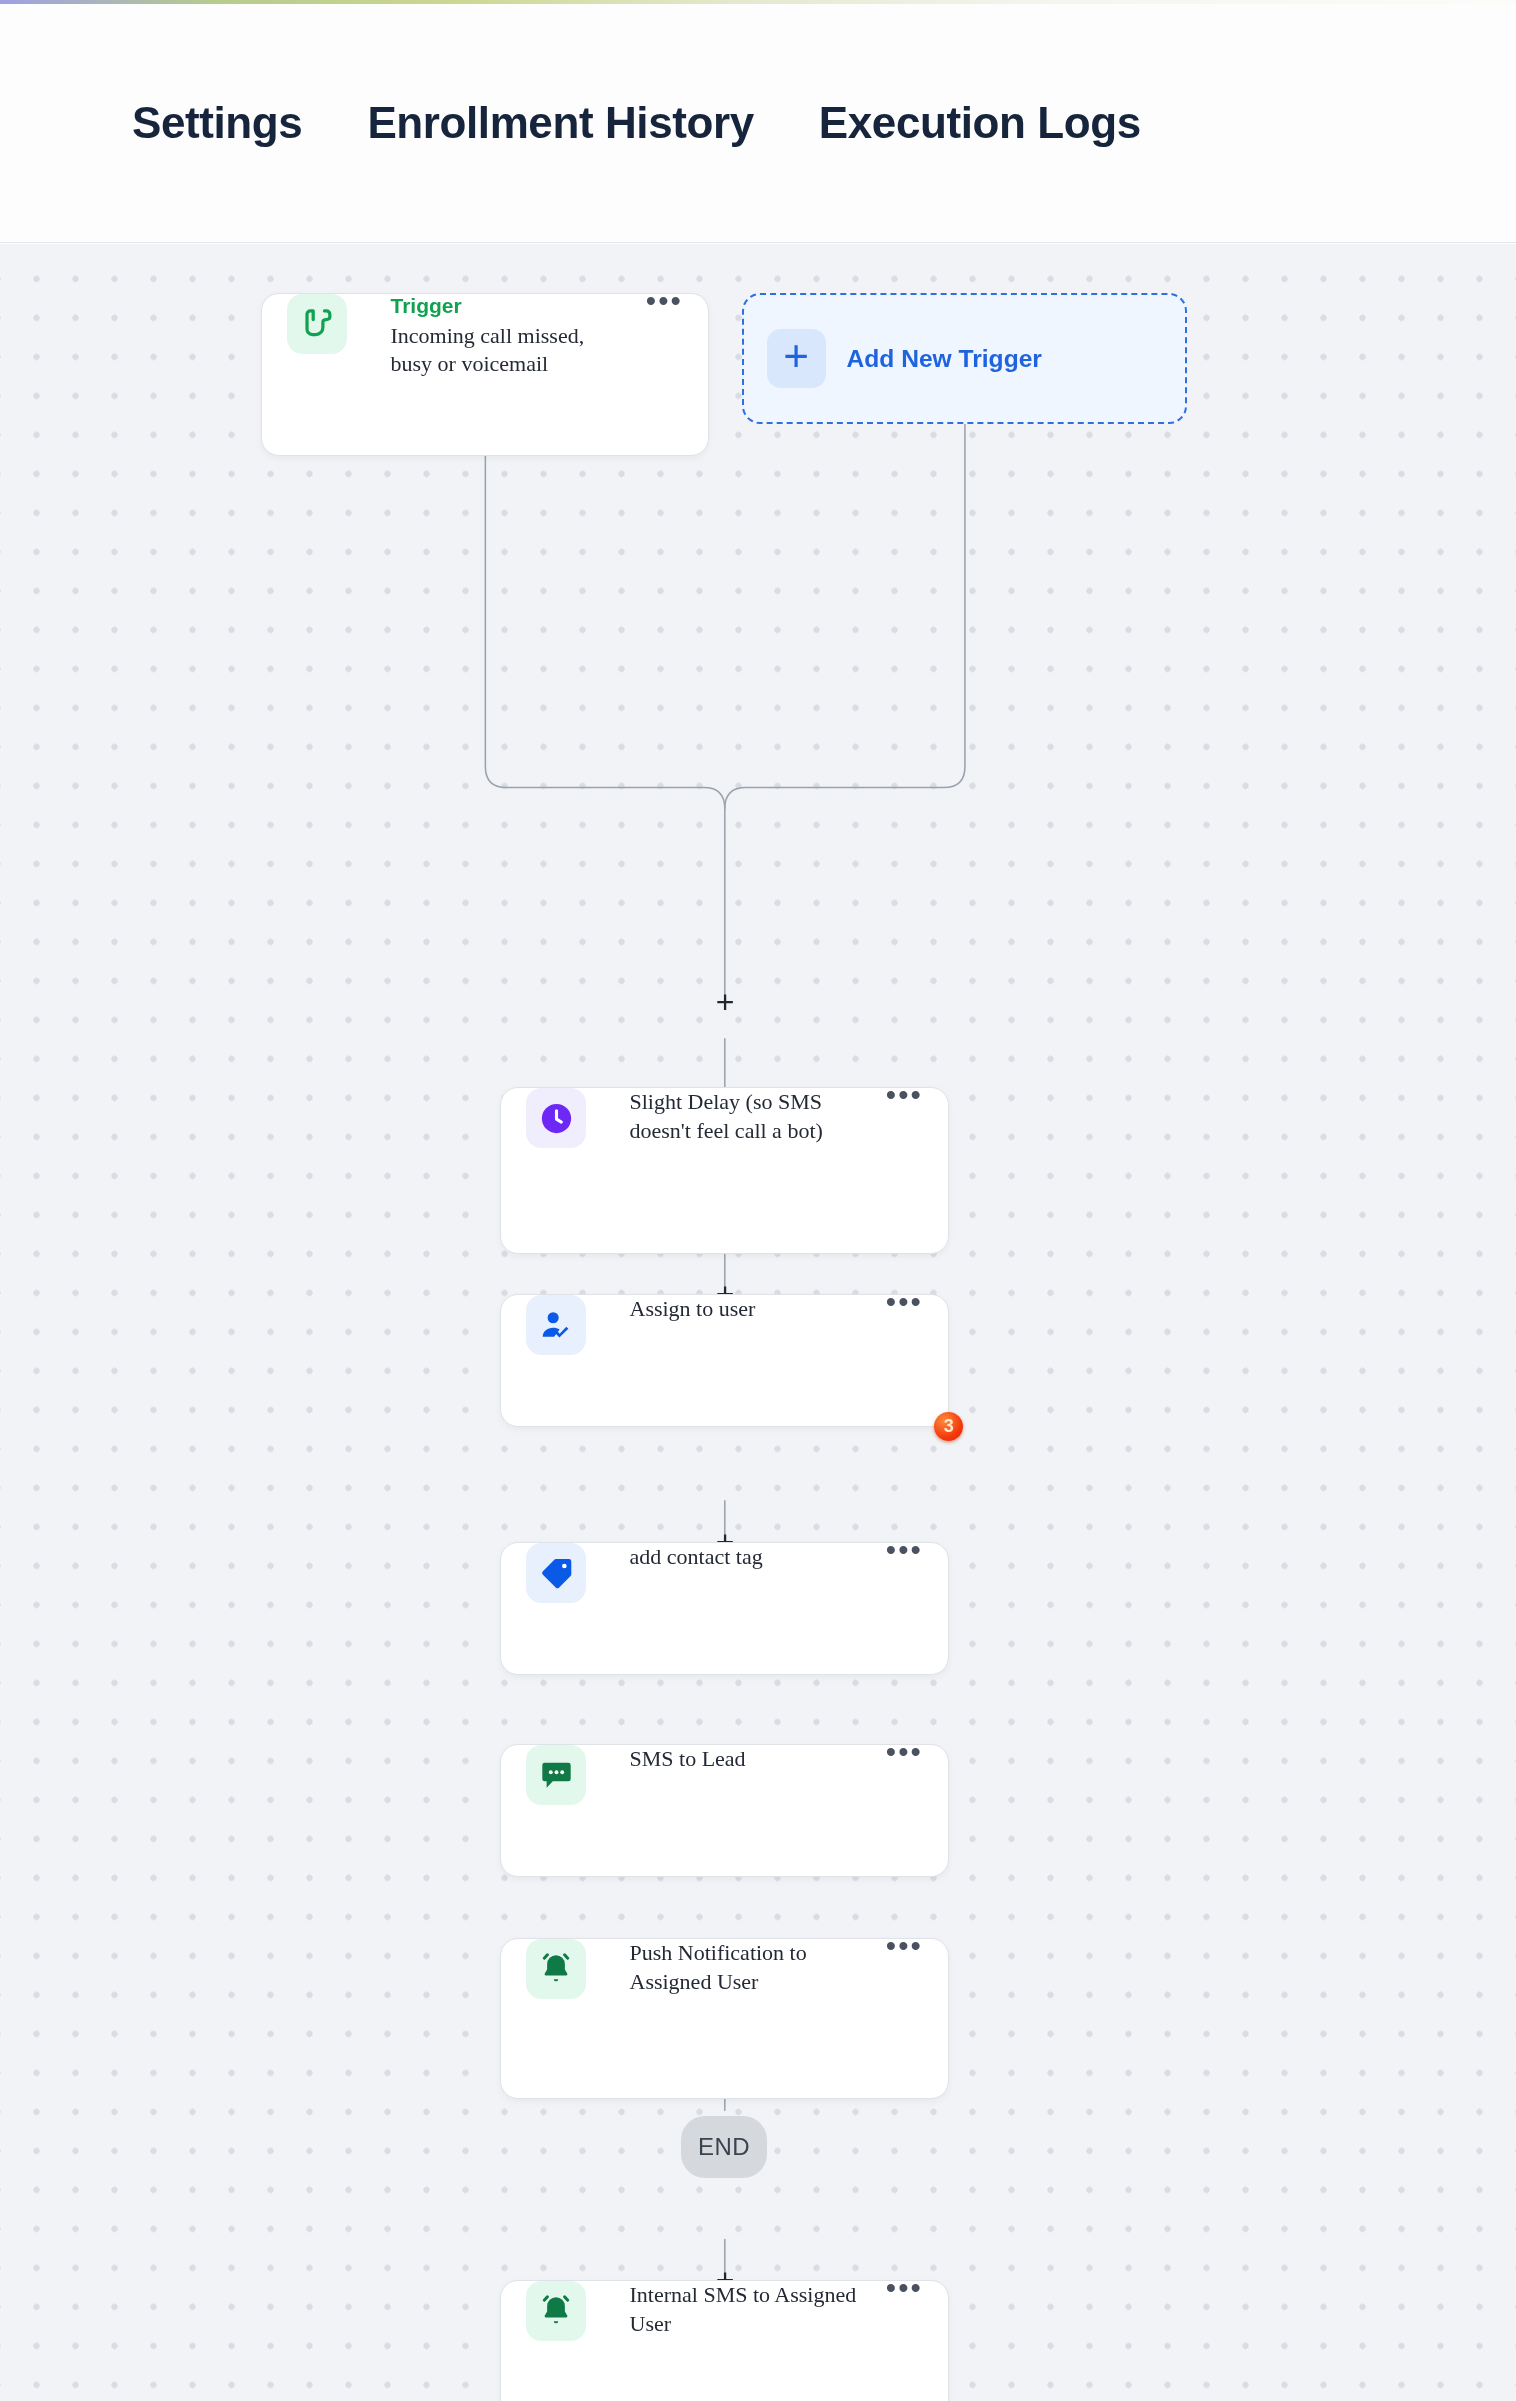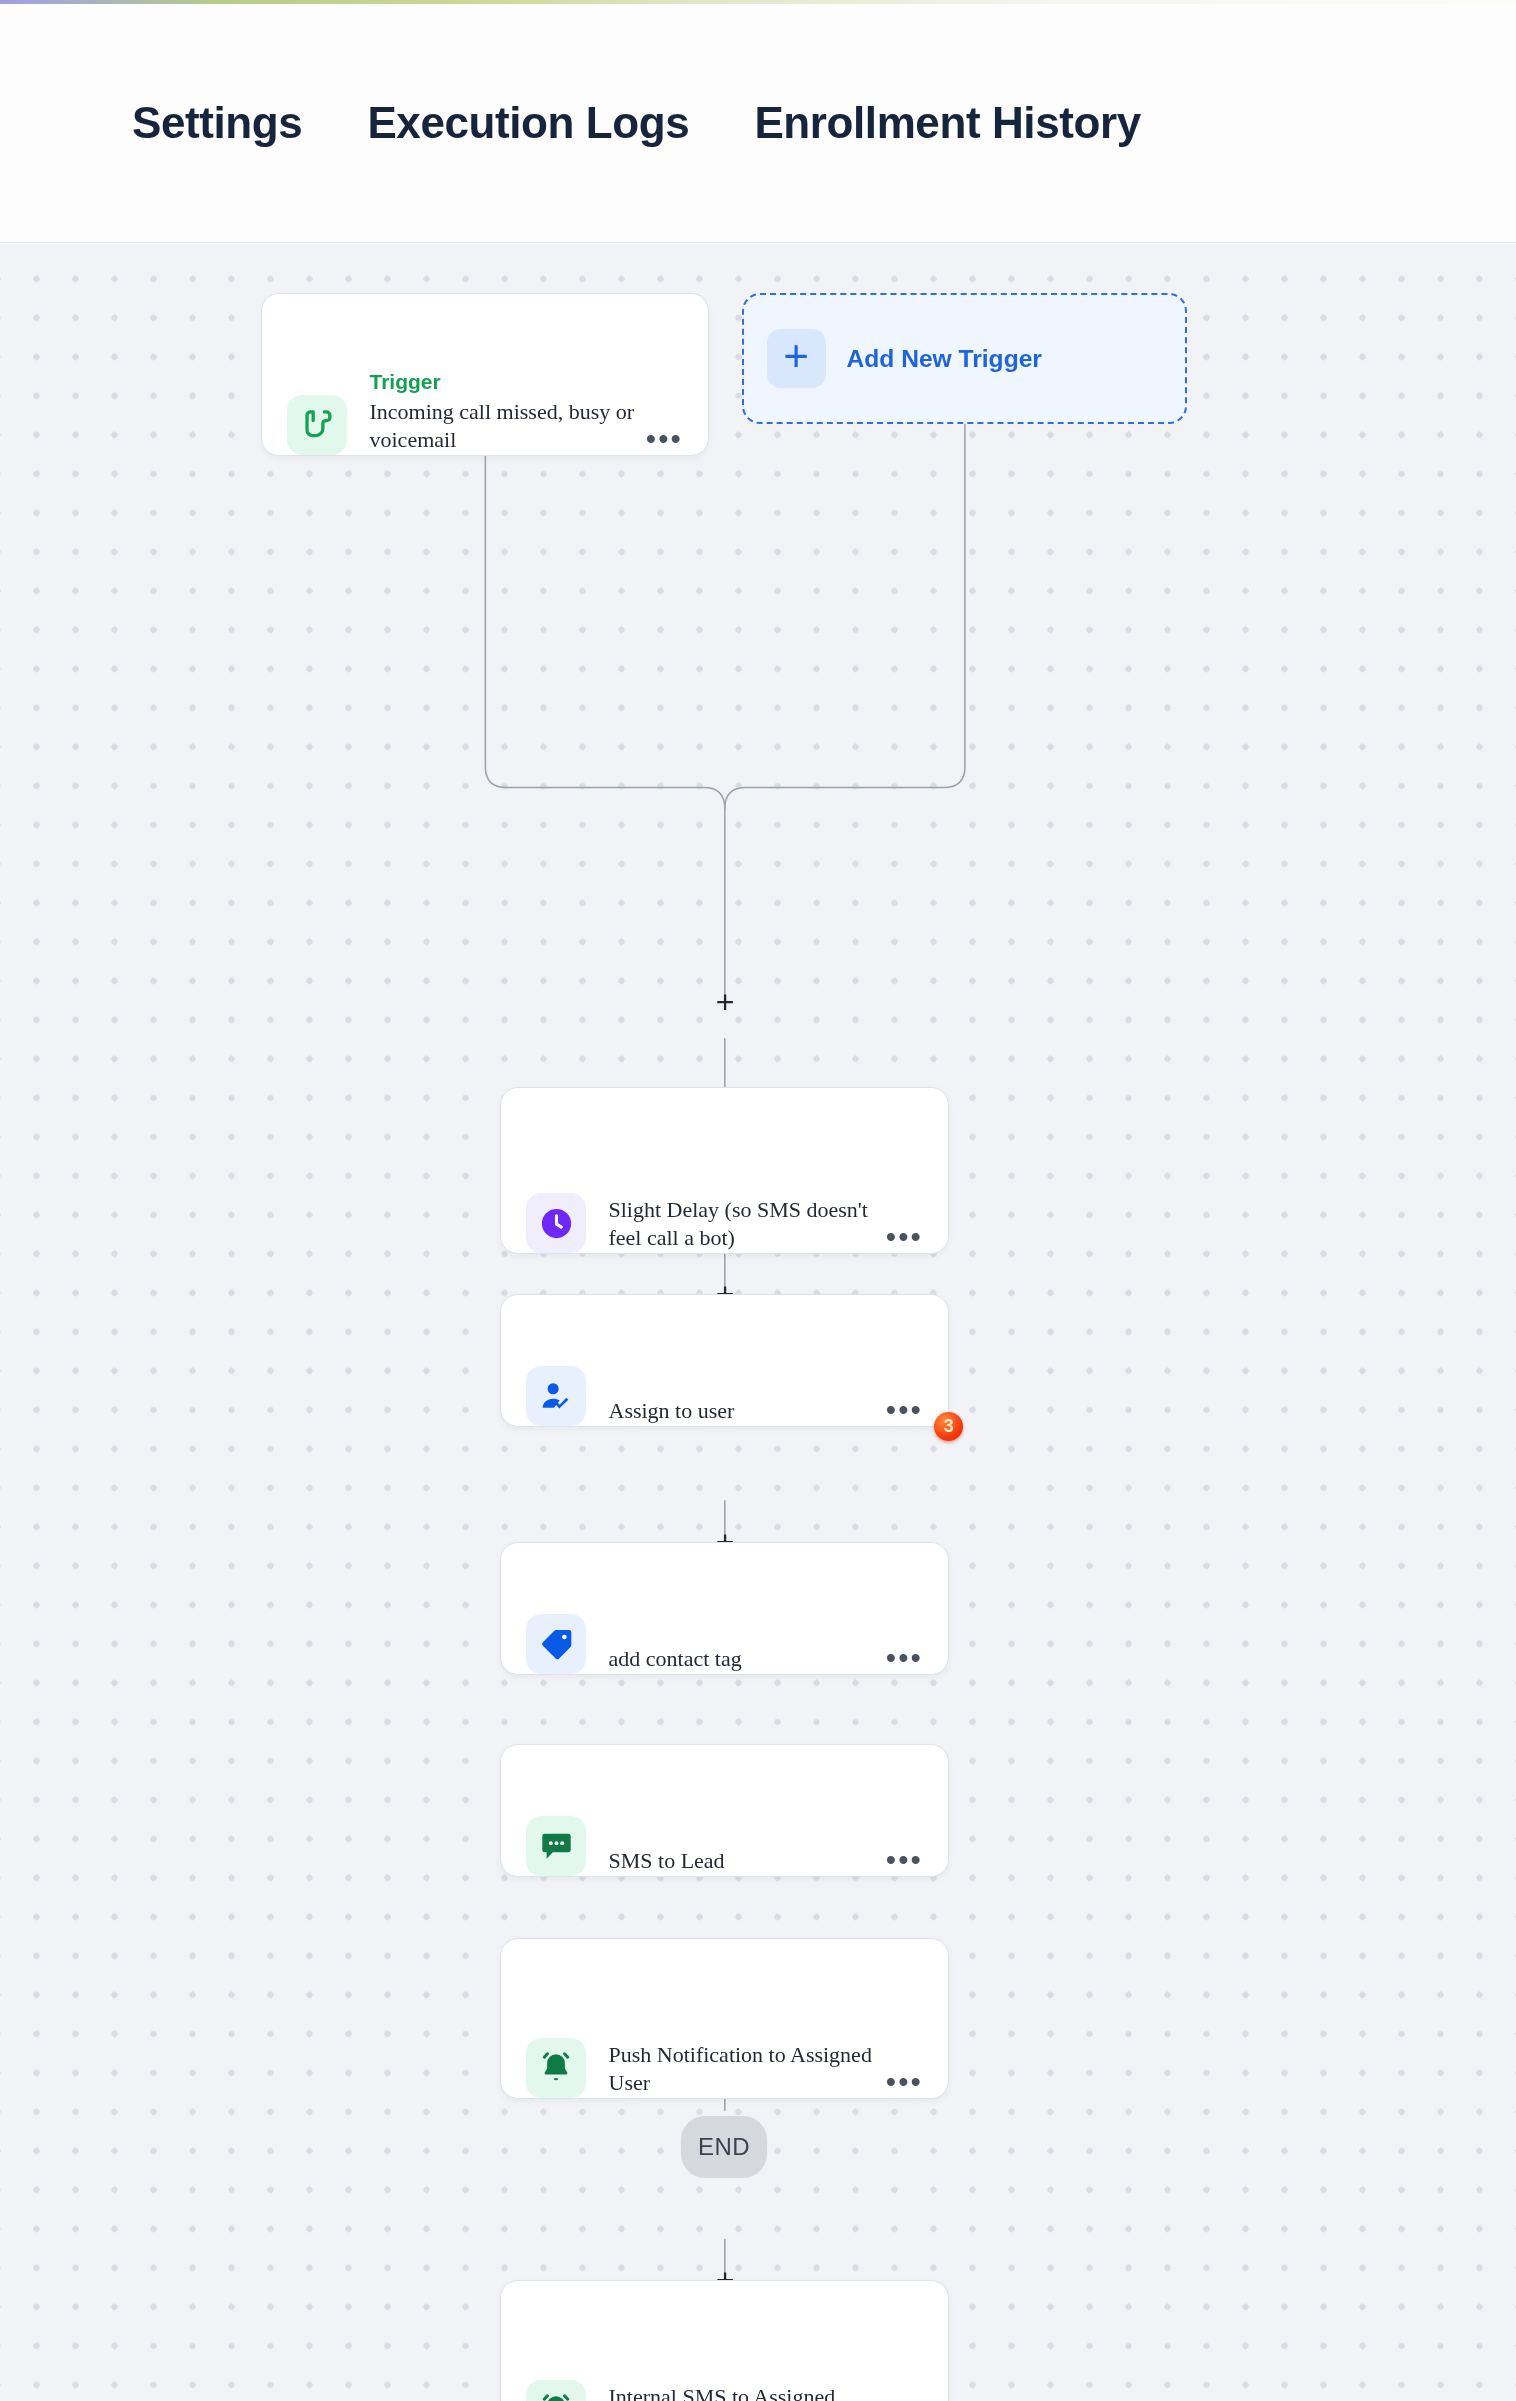"Execution Logs" button.tab { order: before "Enrollment History" -> after "Enrollment History" }
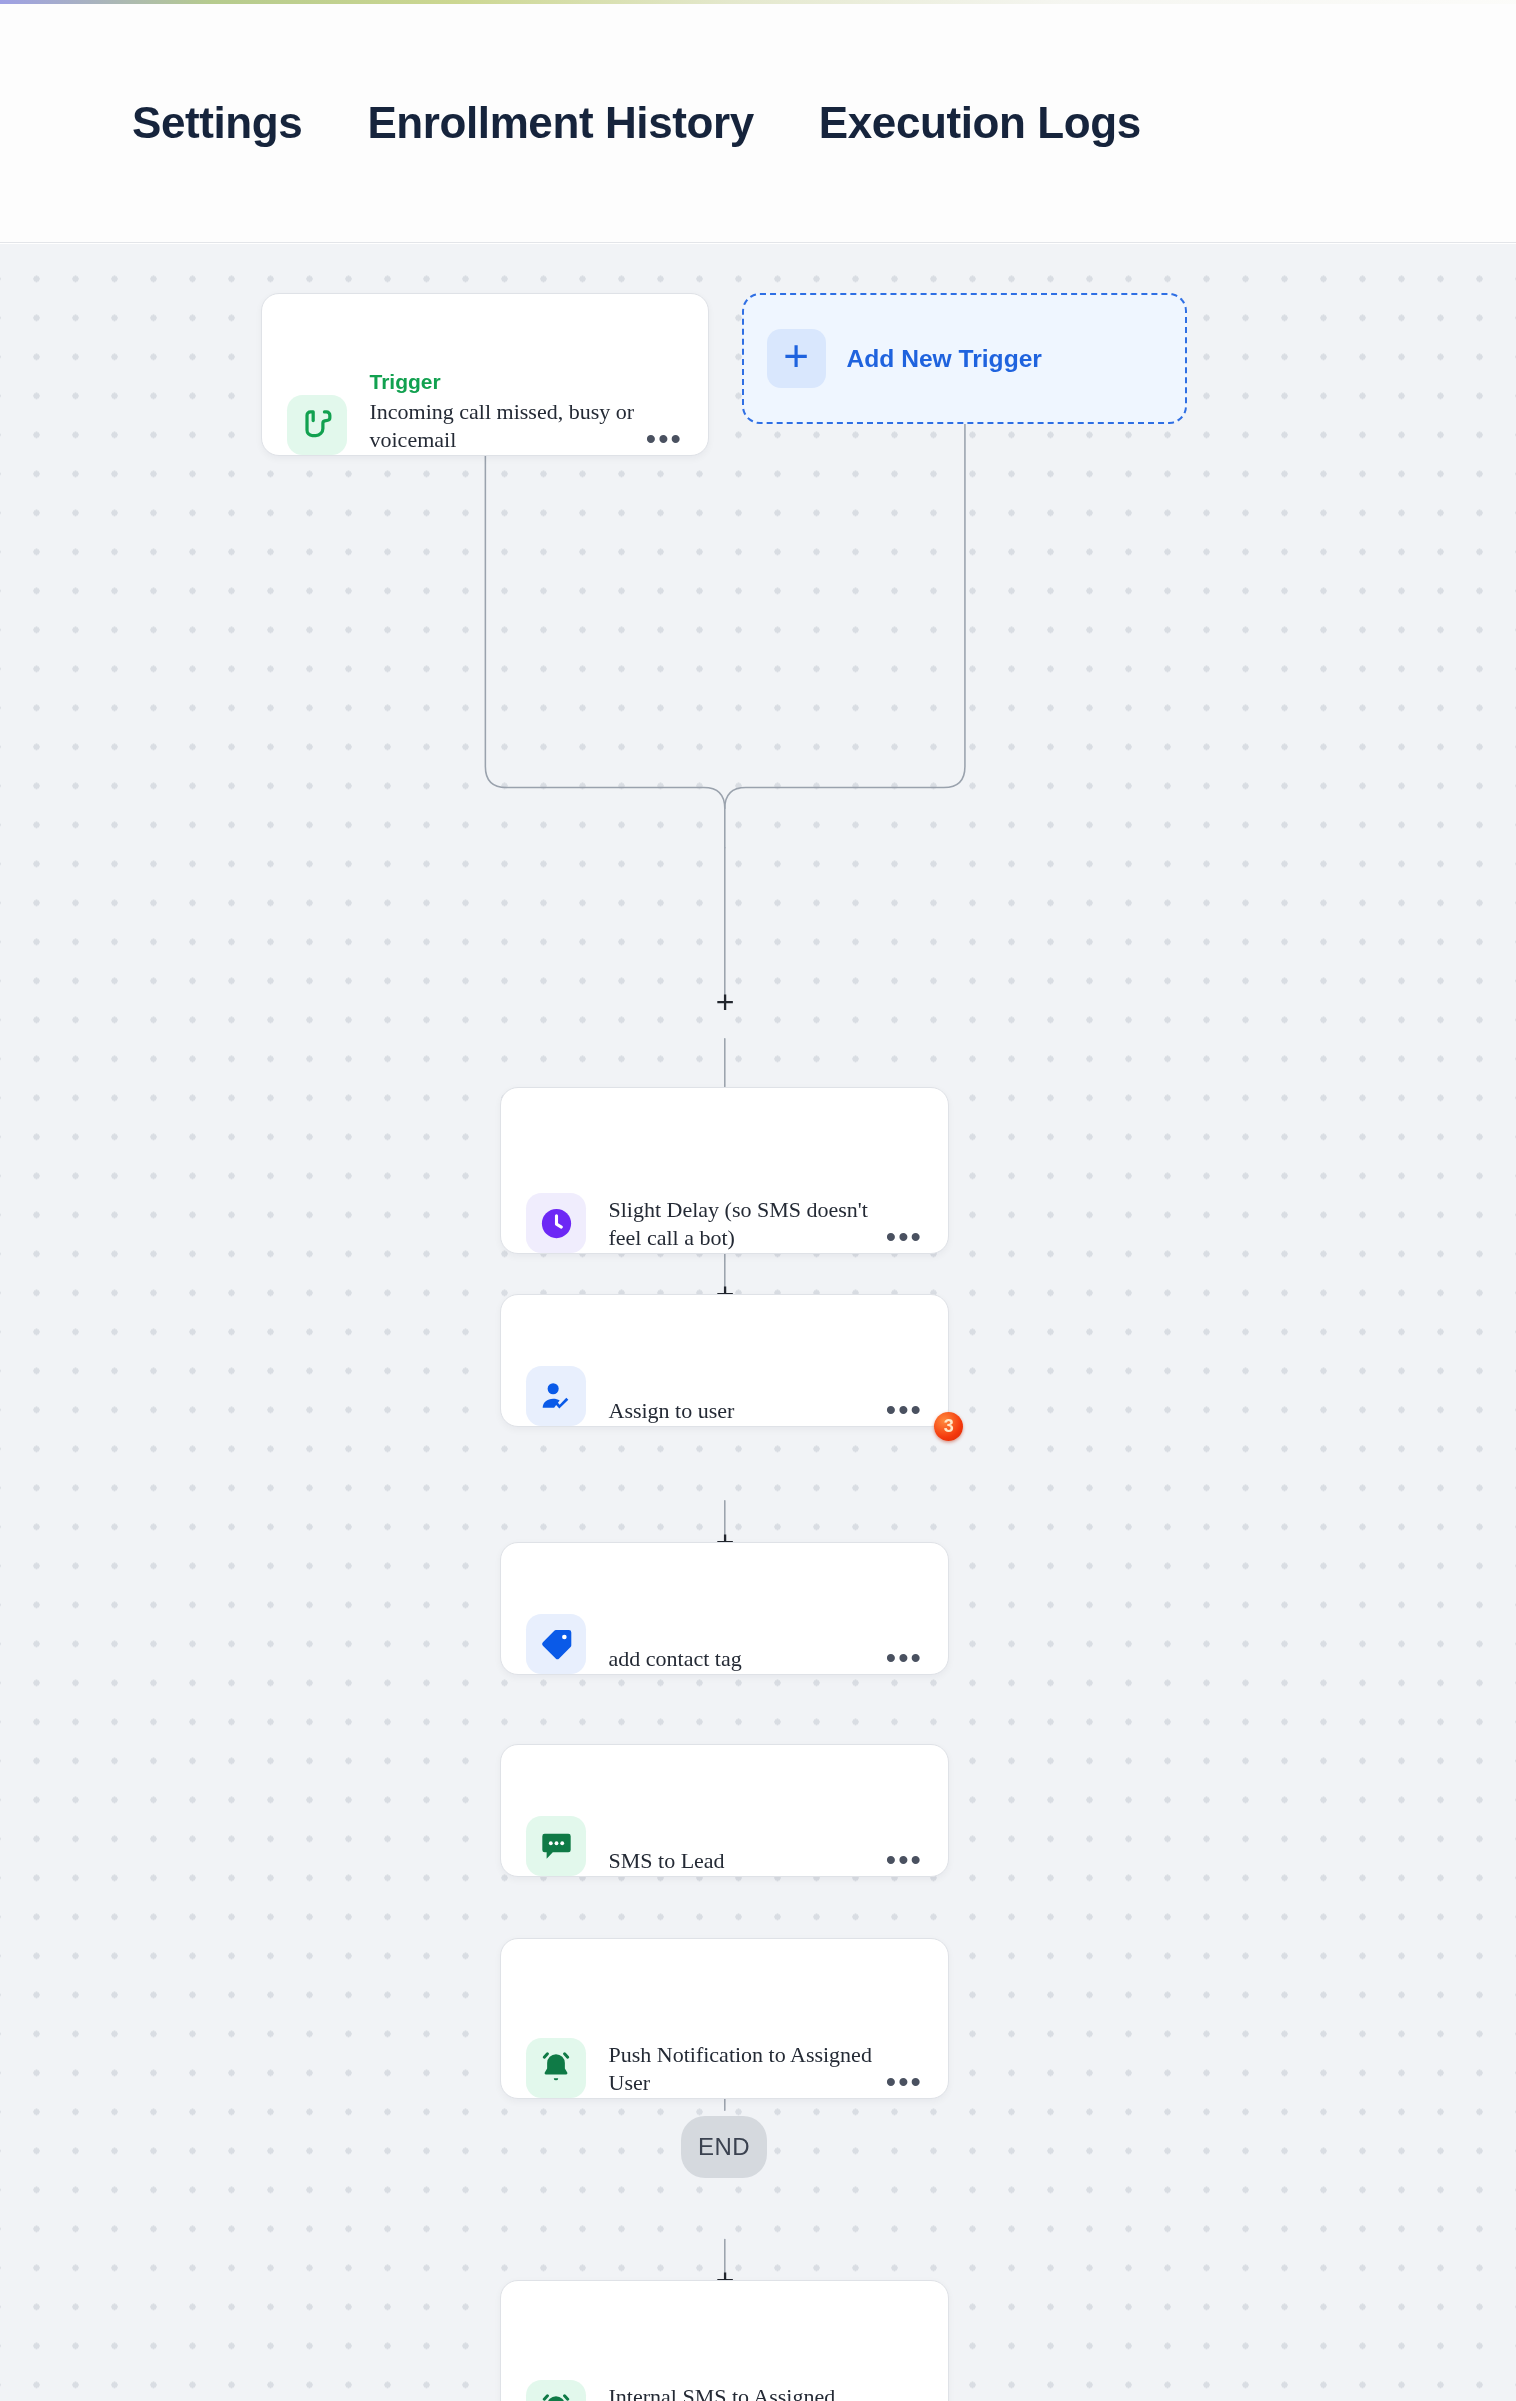"Trigger" .node { align-items: flex-end -> flex-start; gap: none -> 21px }
